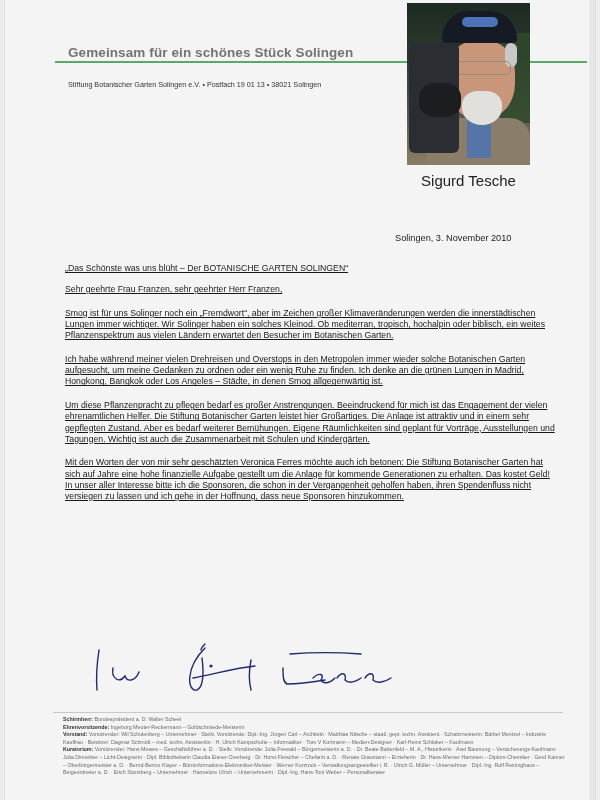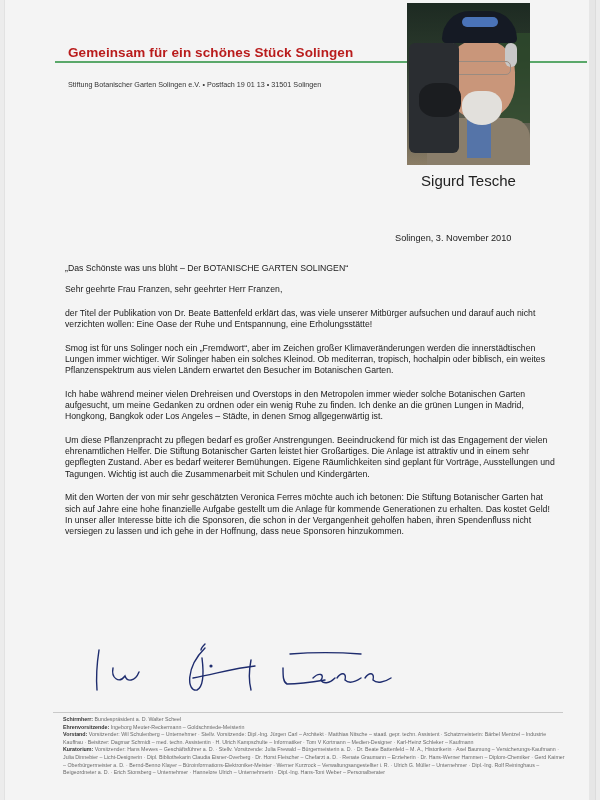"Gemeinsam für ein schönes Stück" .slogan { color: #b91c1c -> #737373 }
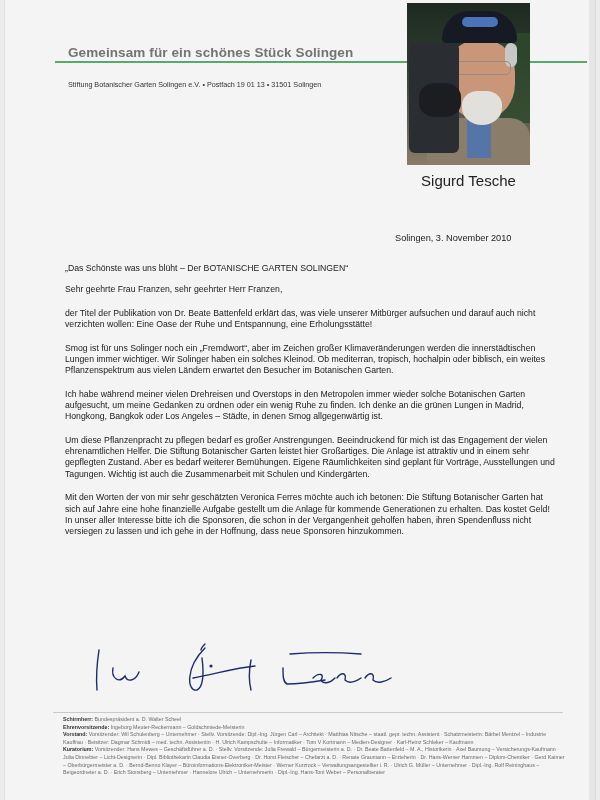"Stiftung Botanischer Garten Solingen" div.sender-line { text: 31501 -> 38021 }
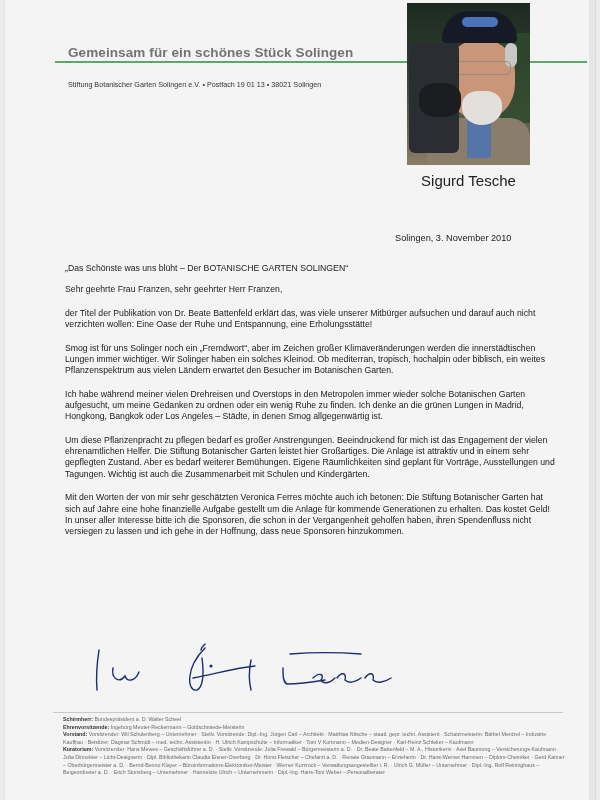"„Das Schönste was uns blüht" .letter { text-decoration: none -> underline }
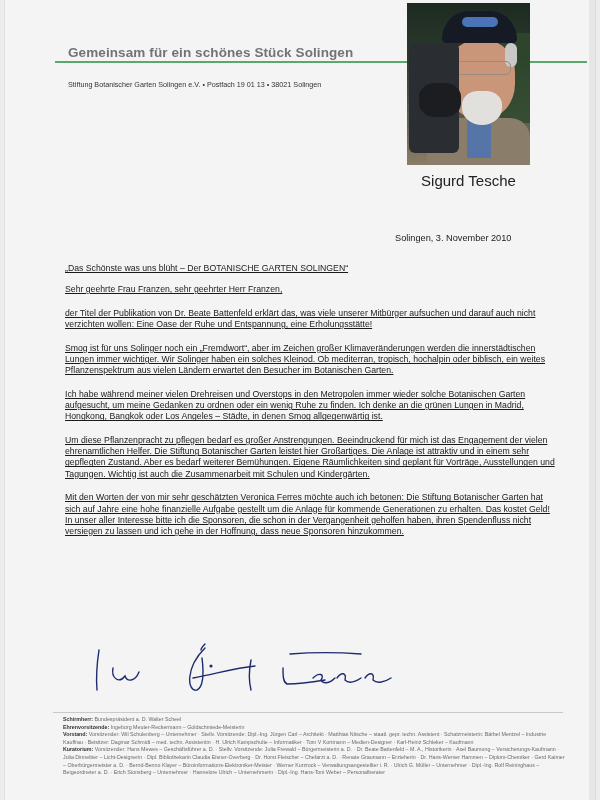"der Titel der Publikation von" p { html: <p>der Titel der Publikation von Dr. Beate Battenfeld erklärt das, was viele unserer Mitbürger aufsuchen und darauf auch nicht verzichten wollen: Eine Oase der Ruhe und Entspannung, eine Erholungsstätte!</p> -> none }
